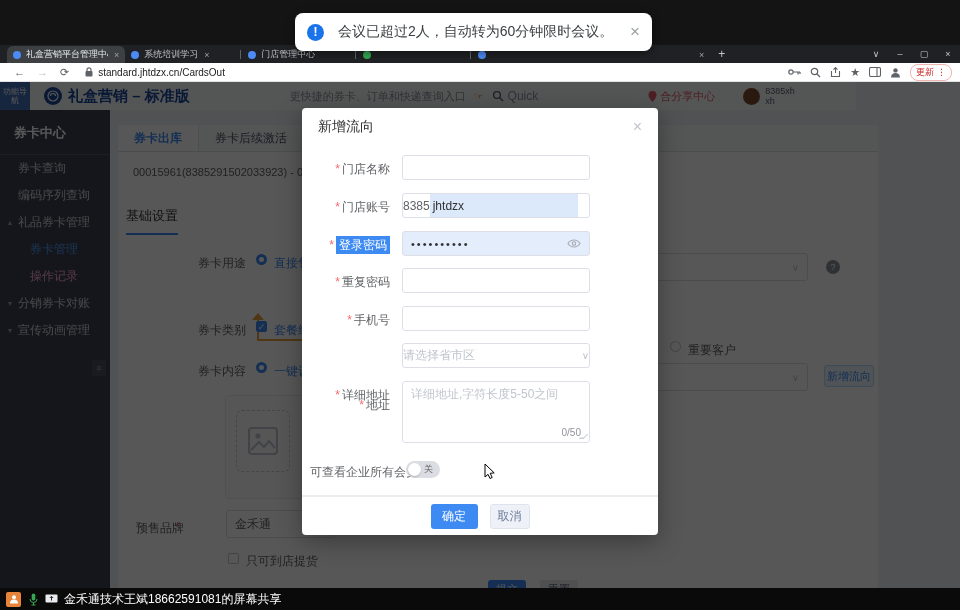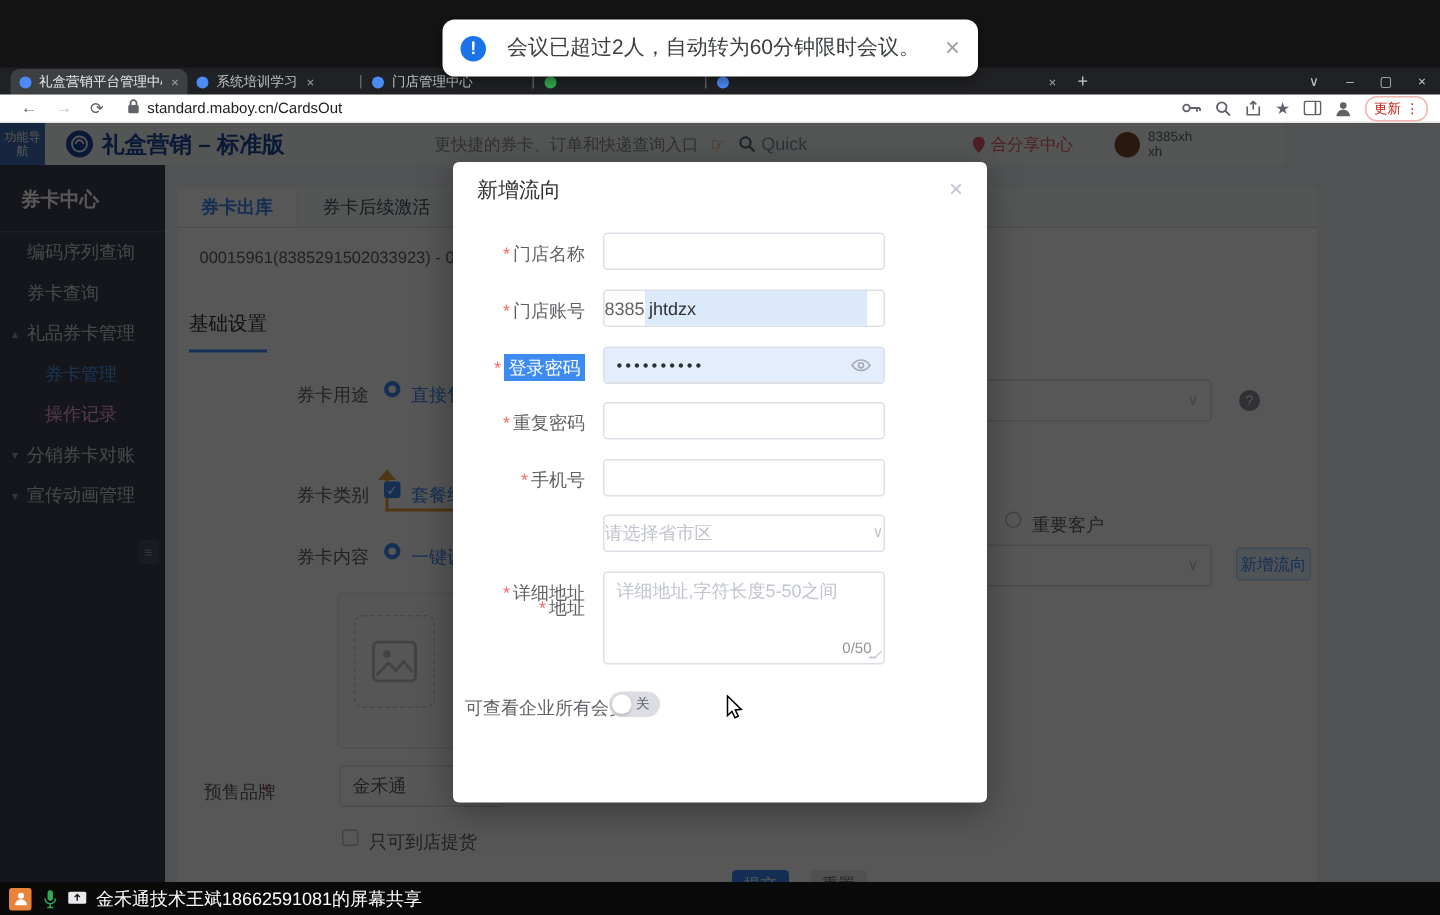"standard.maboy.cn/CardsOut" span.url { text: standard.maboy.cn/CardsOut -> standard.jhtdzx.cn/CardsOut }
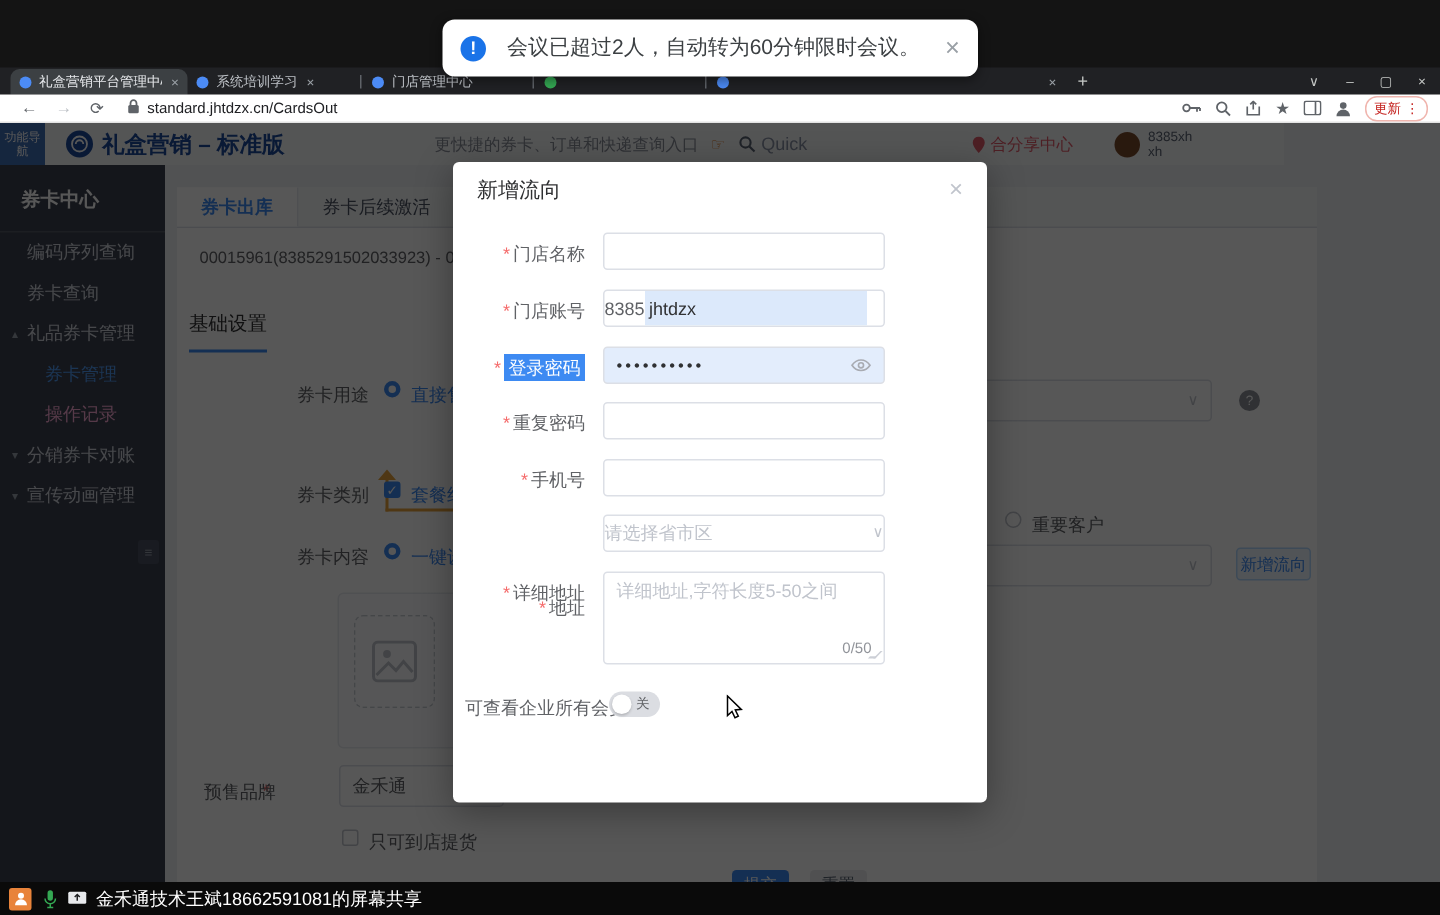"编码序列查询" div.sbitem { order: before "券卡查询" -> after "券卡查询" }
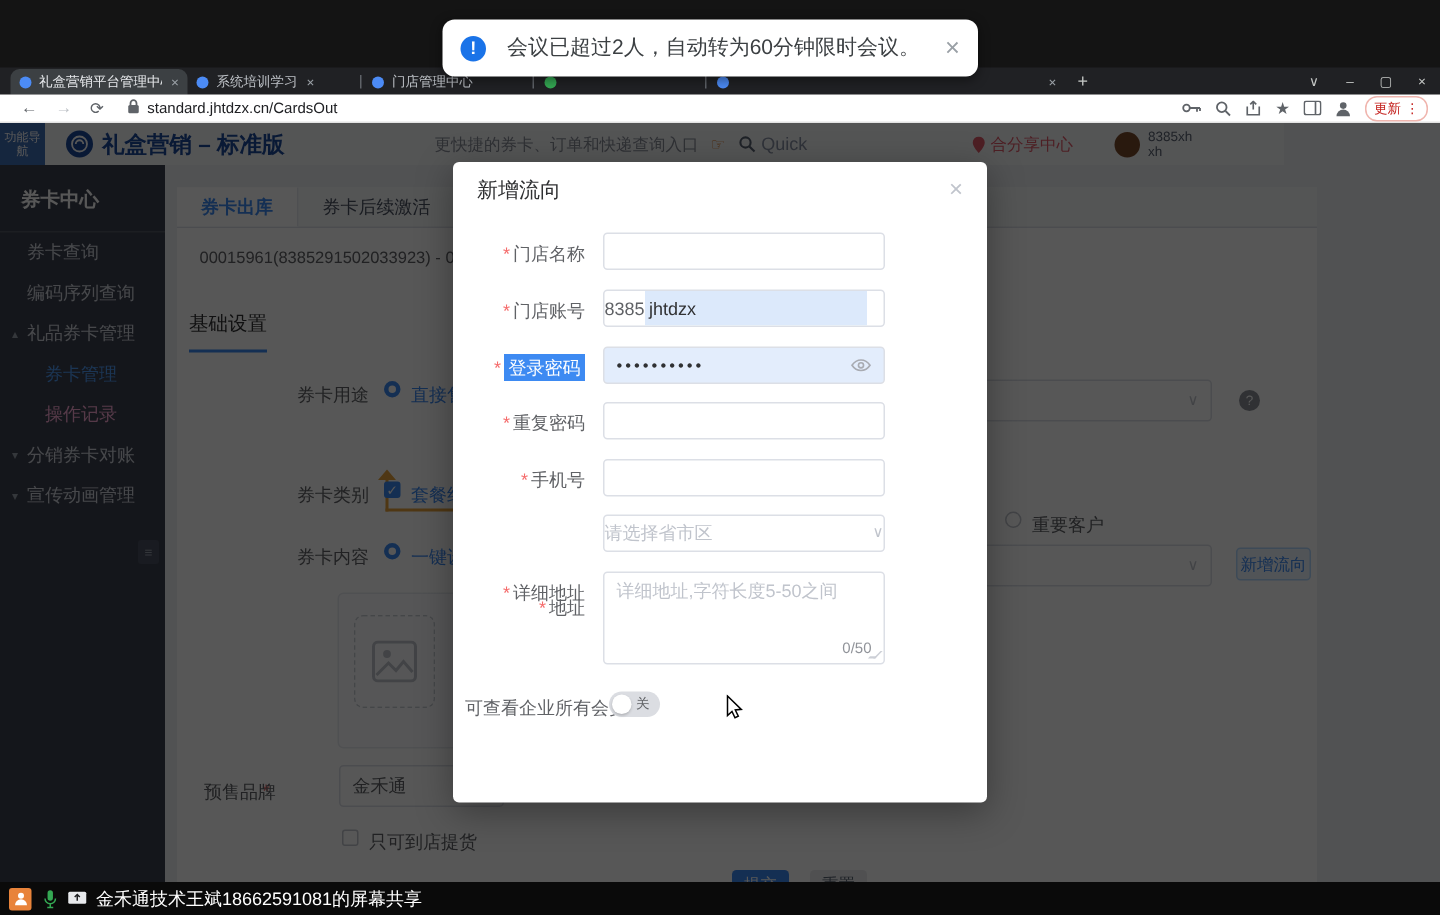"确定" div.mfoot { html: none -> <div> <div>确定</div> <div>取消</div> </div> }
